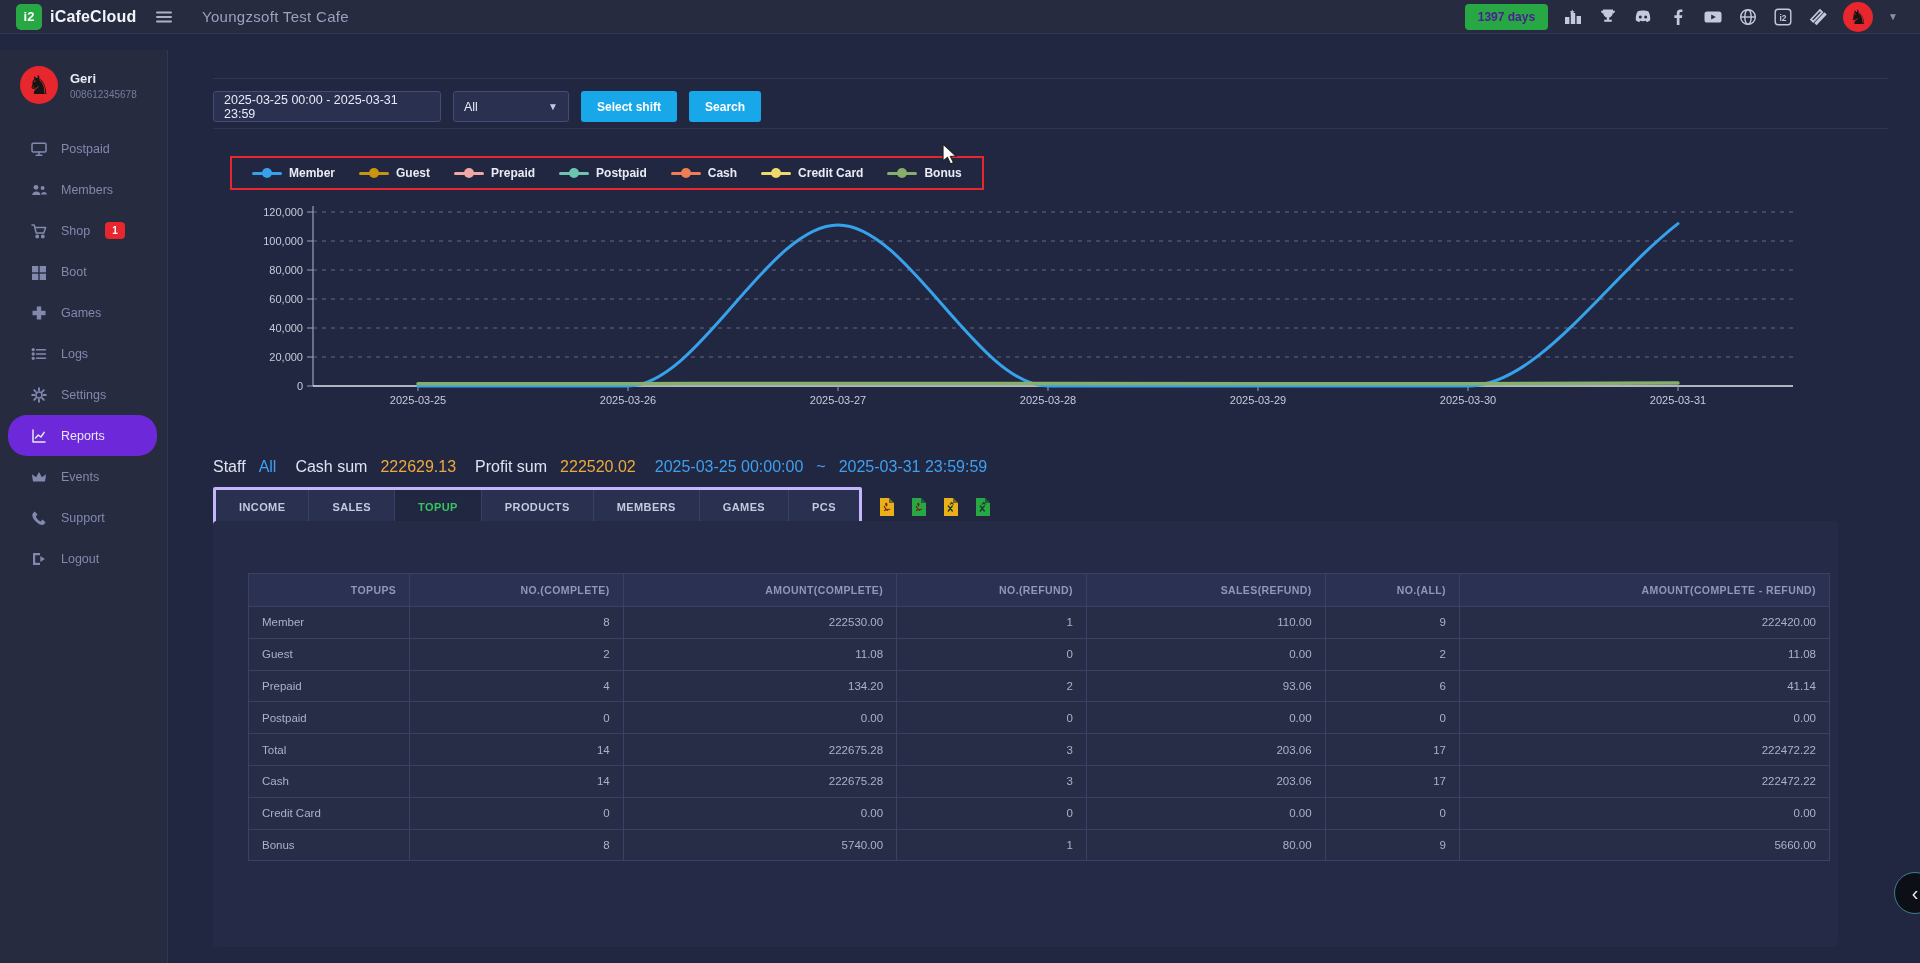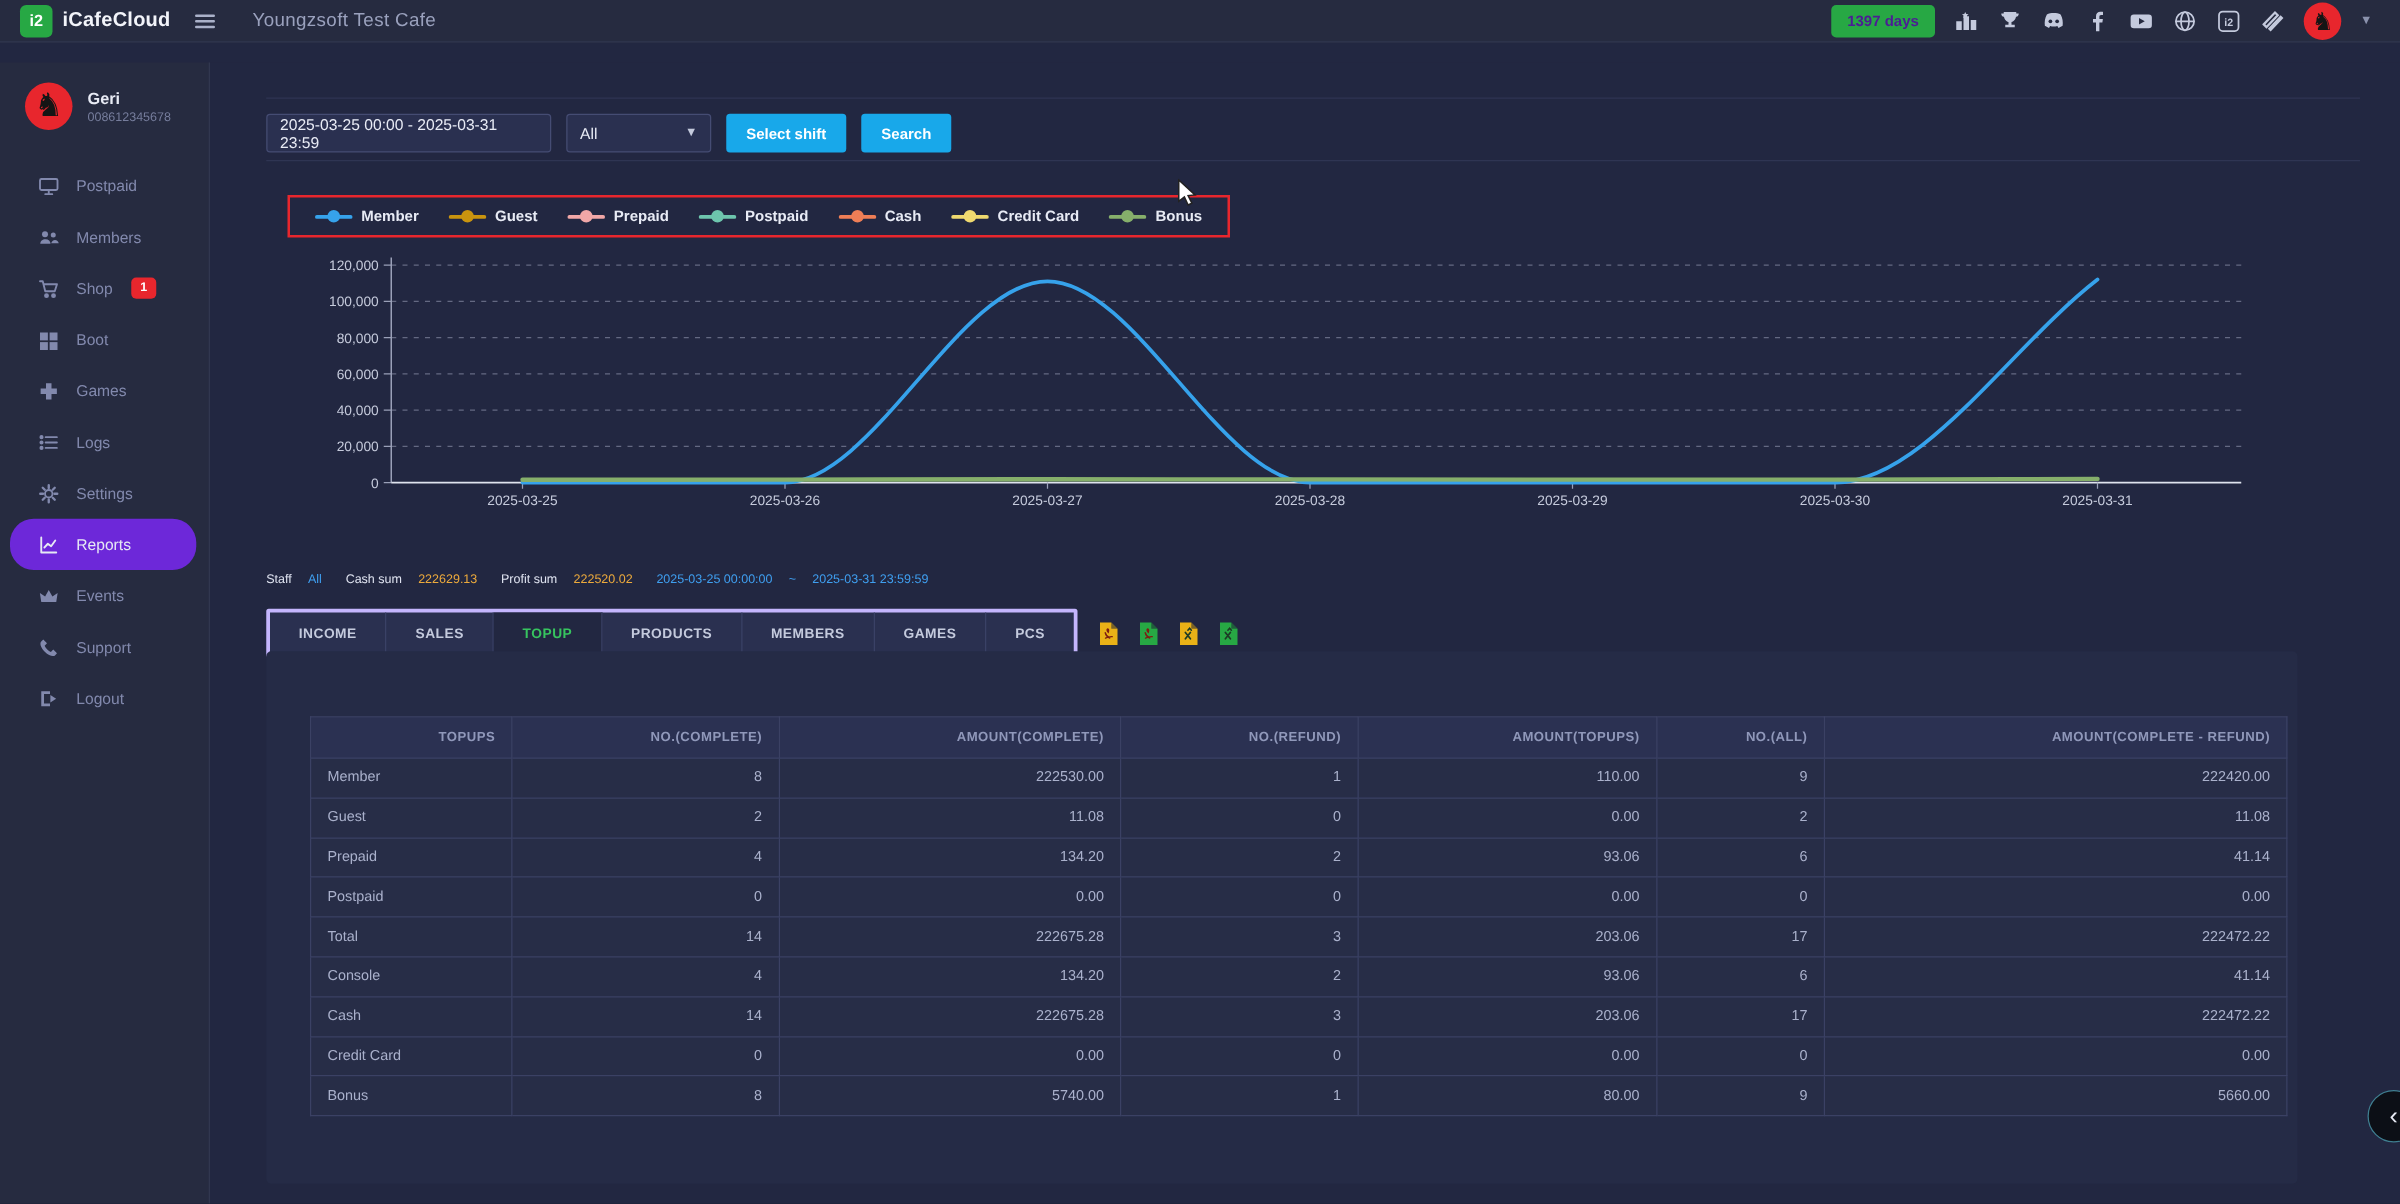"Staff" .summary { font-size: 10px -> 16px }
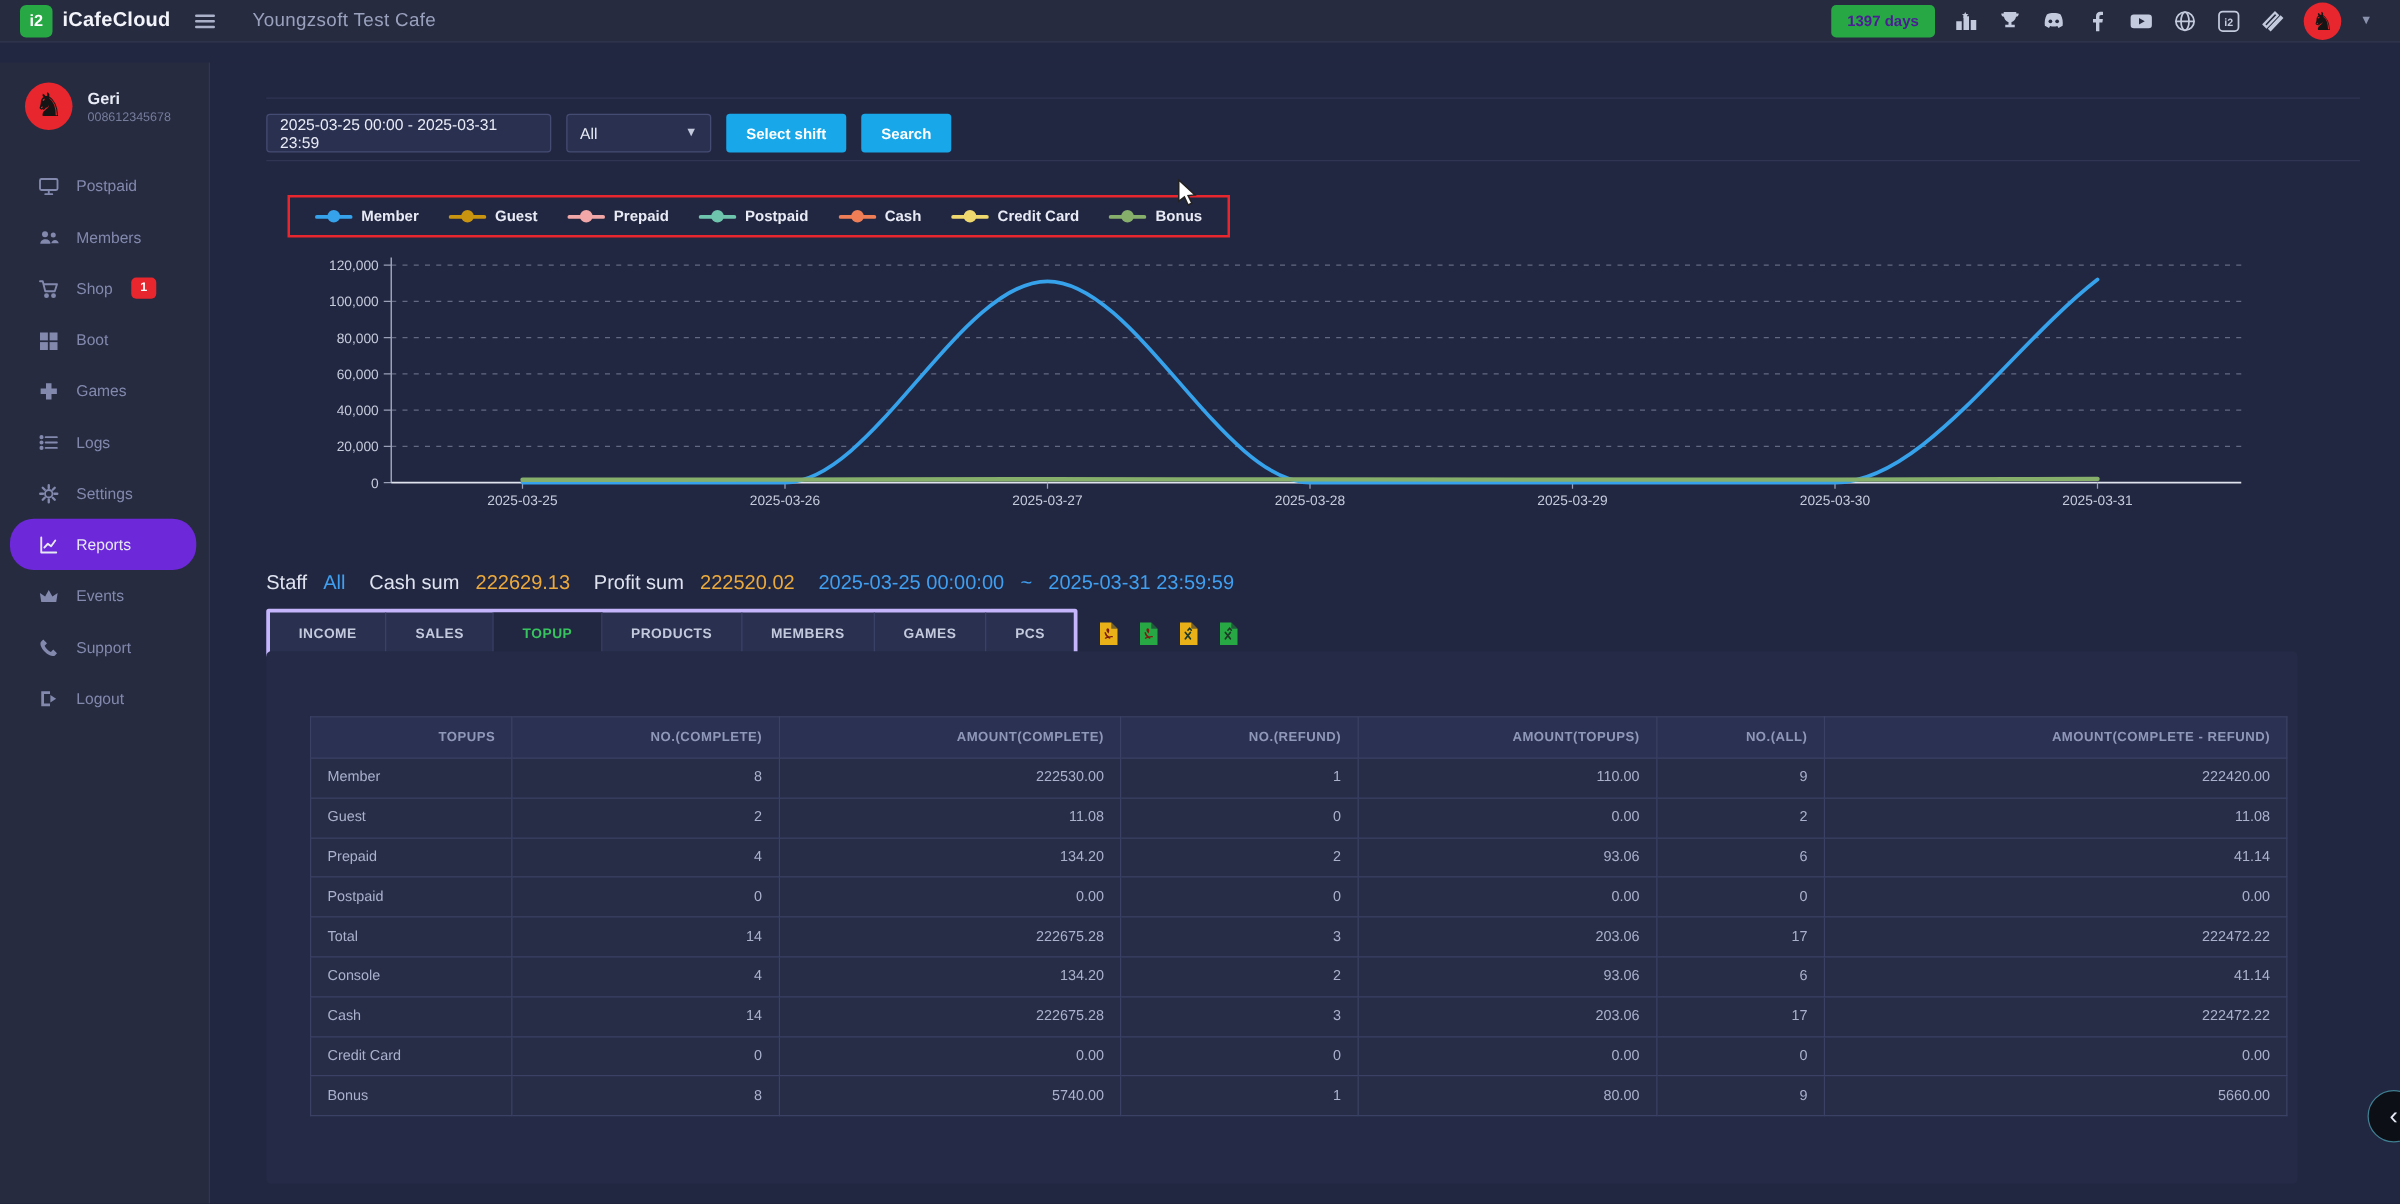"AMOUNT(TOPUPS)" th { text: AMOUNT(TOPUPS -> SALES(REFUND }
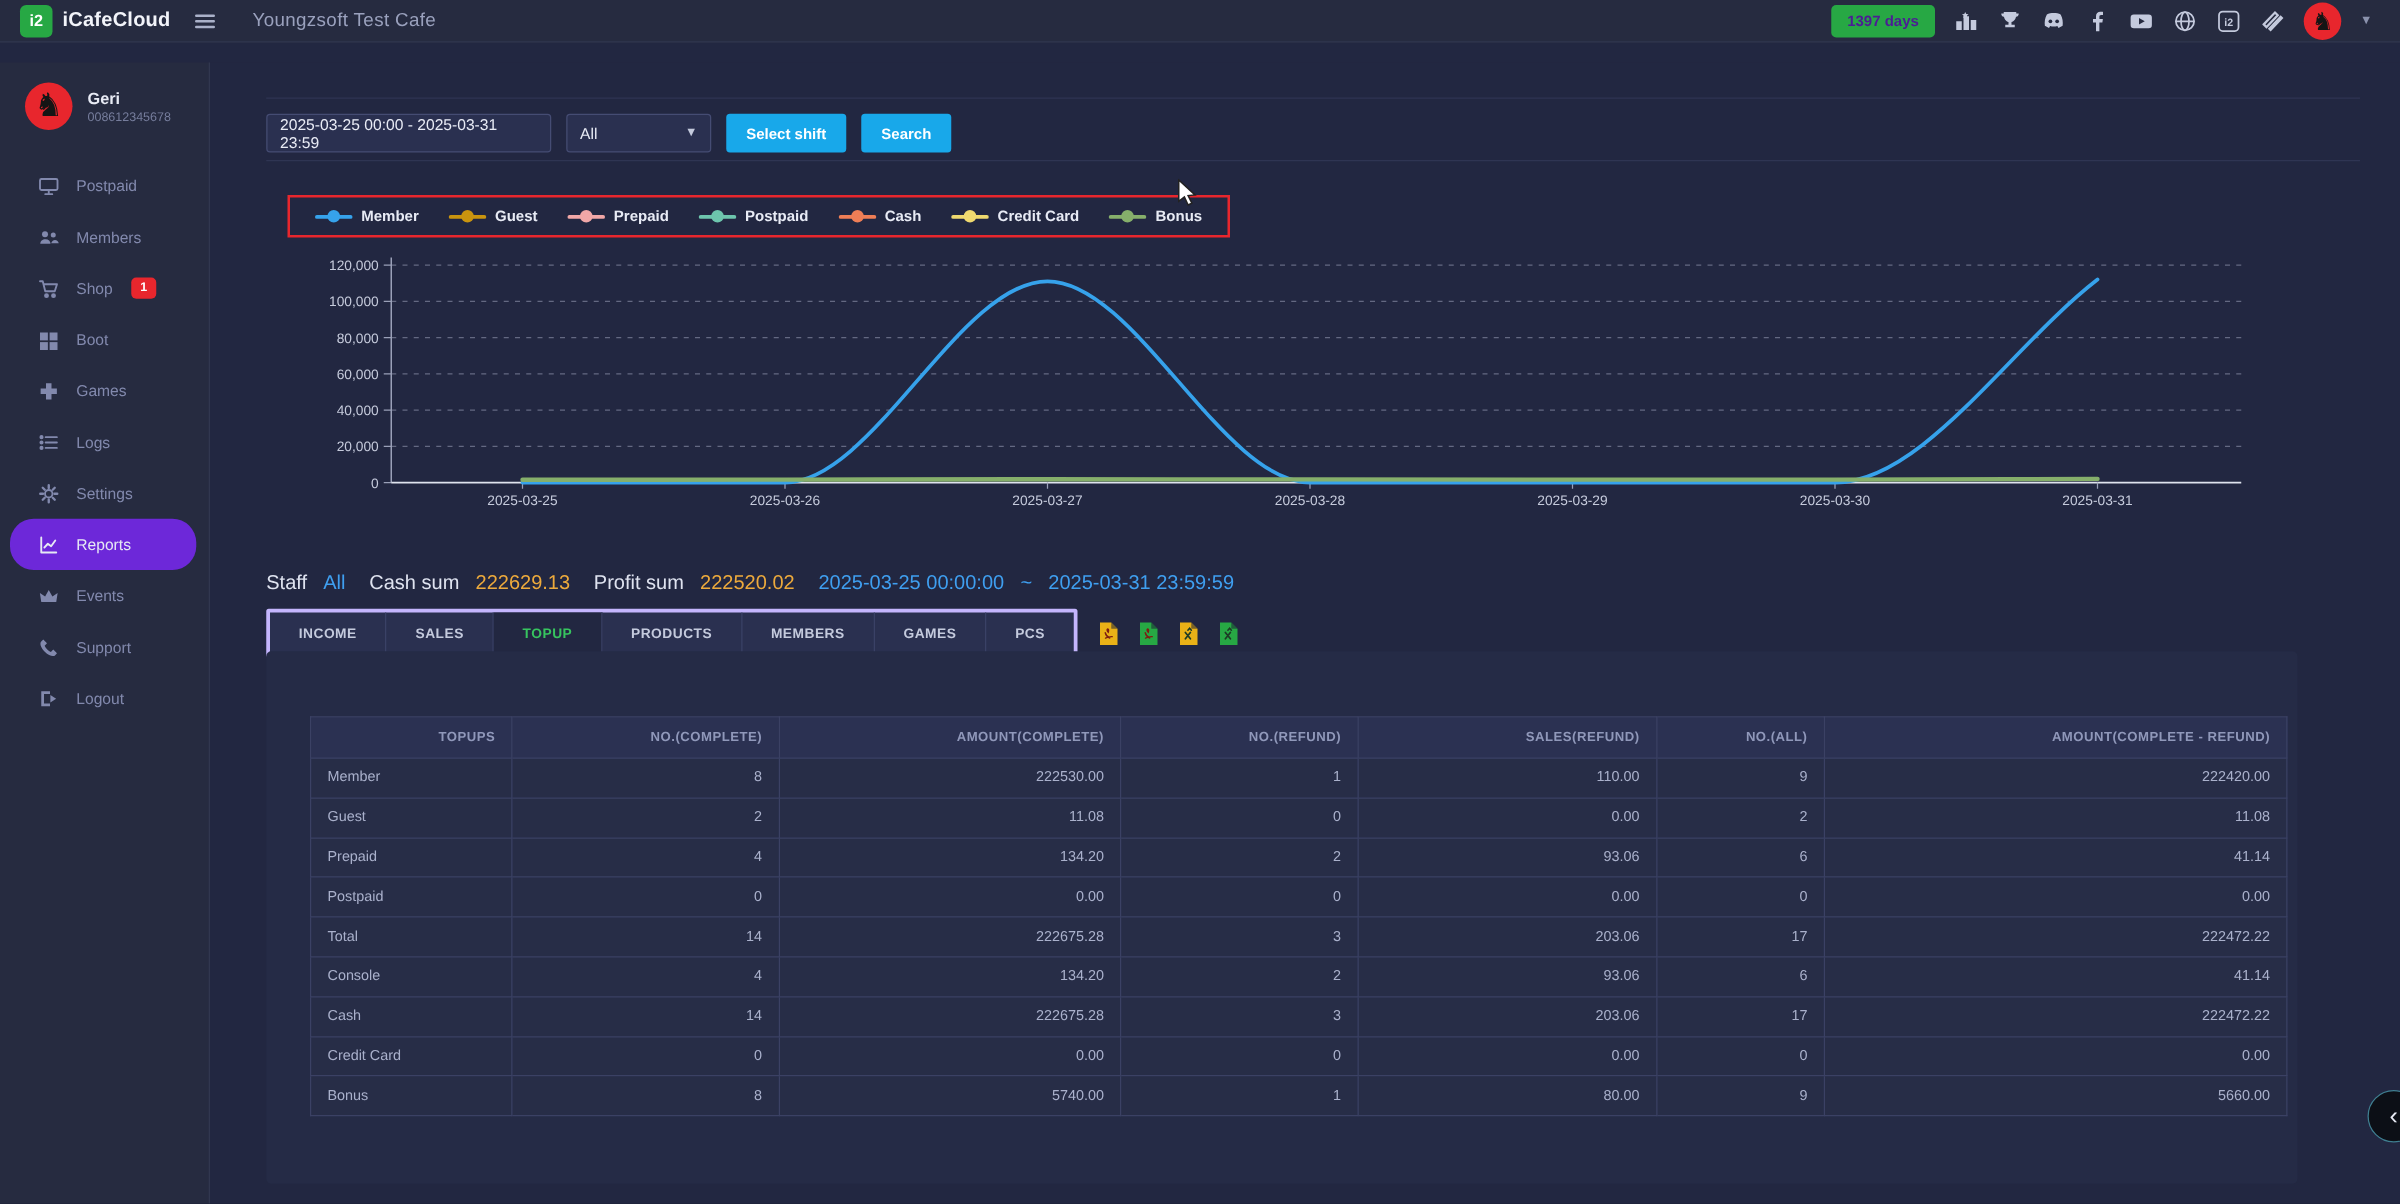"Console" tr { html: <tr> <td>Console</td> <td>4</td> <td>134.20</td> <td>2</td> <td>93.06</td> <td>6</td> <td>41.14</td> </tr> -> none }
